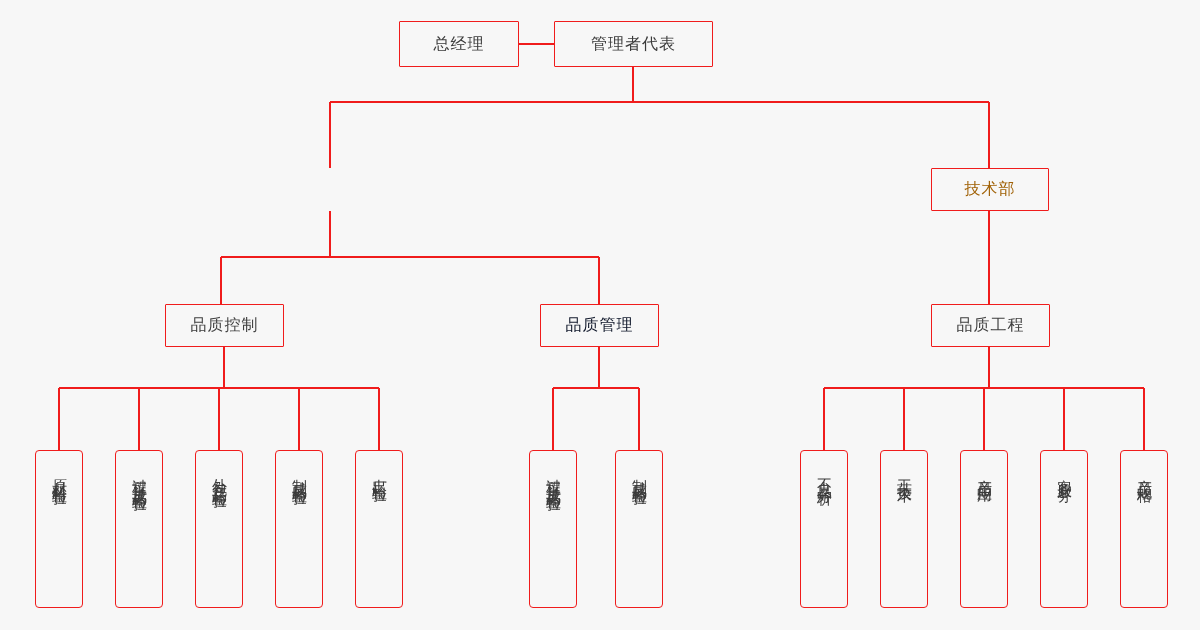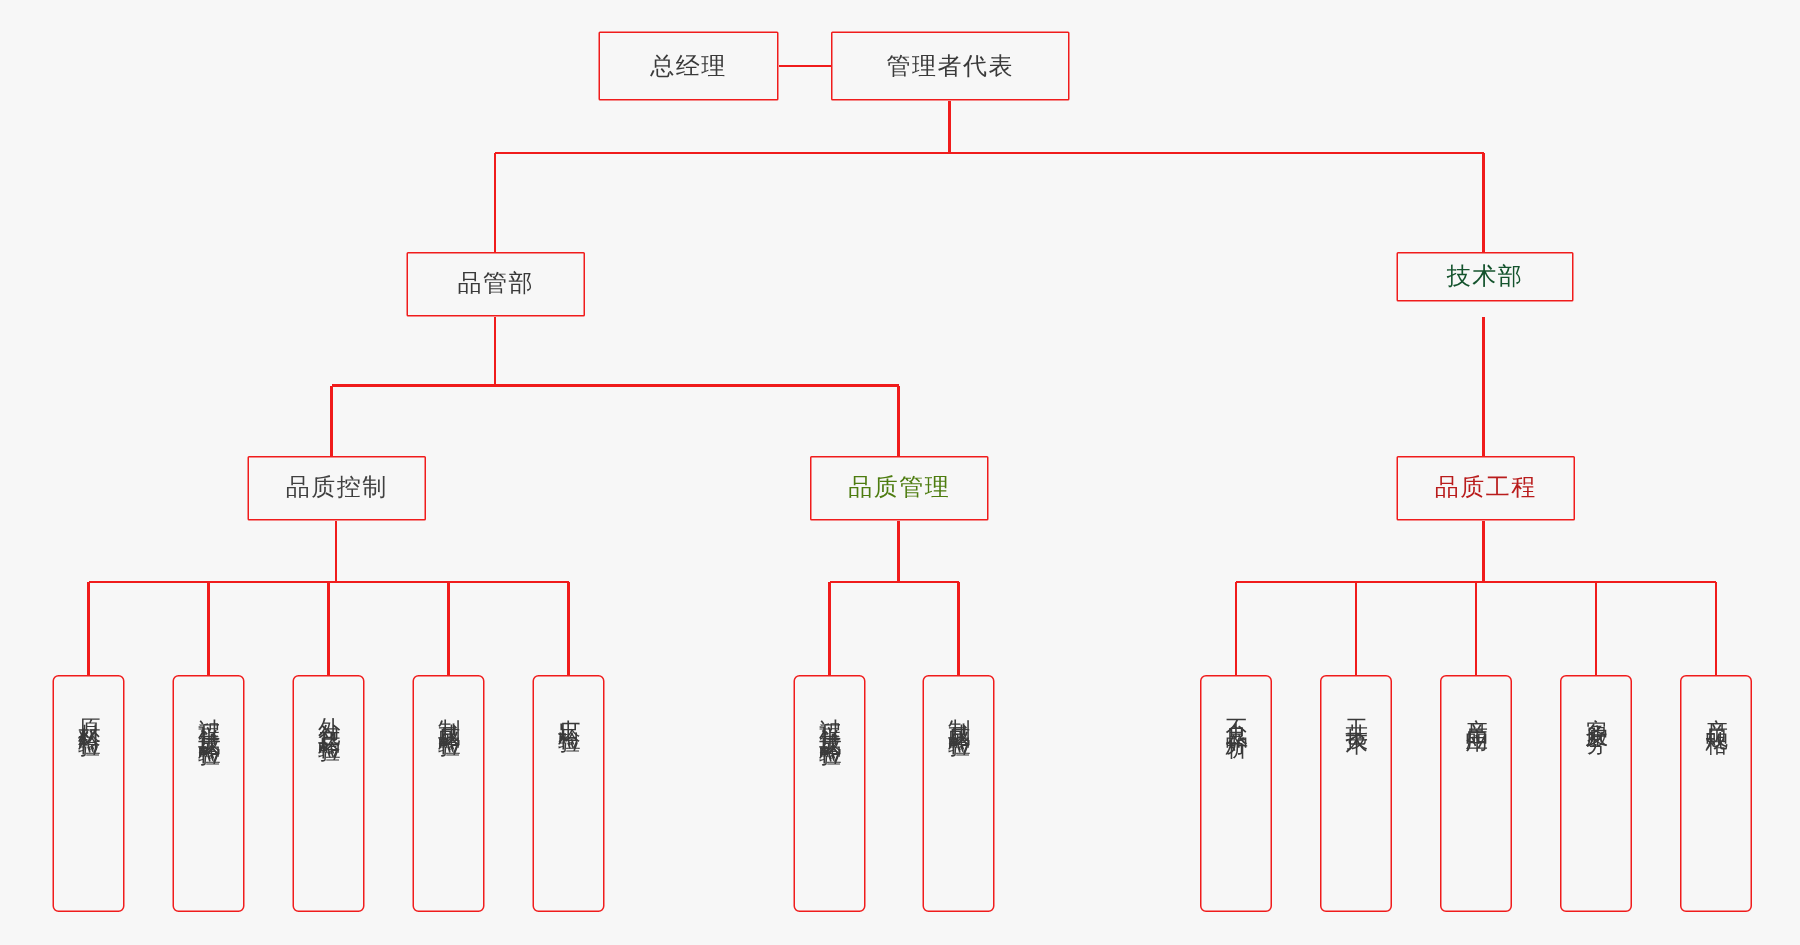"品管部" div.node { html: <div> <span>品管部</span> </div> -> none }
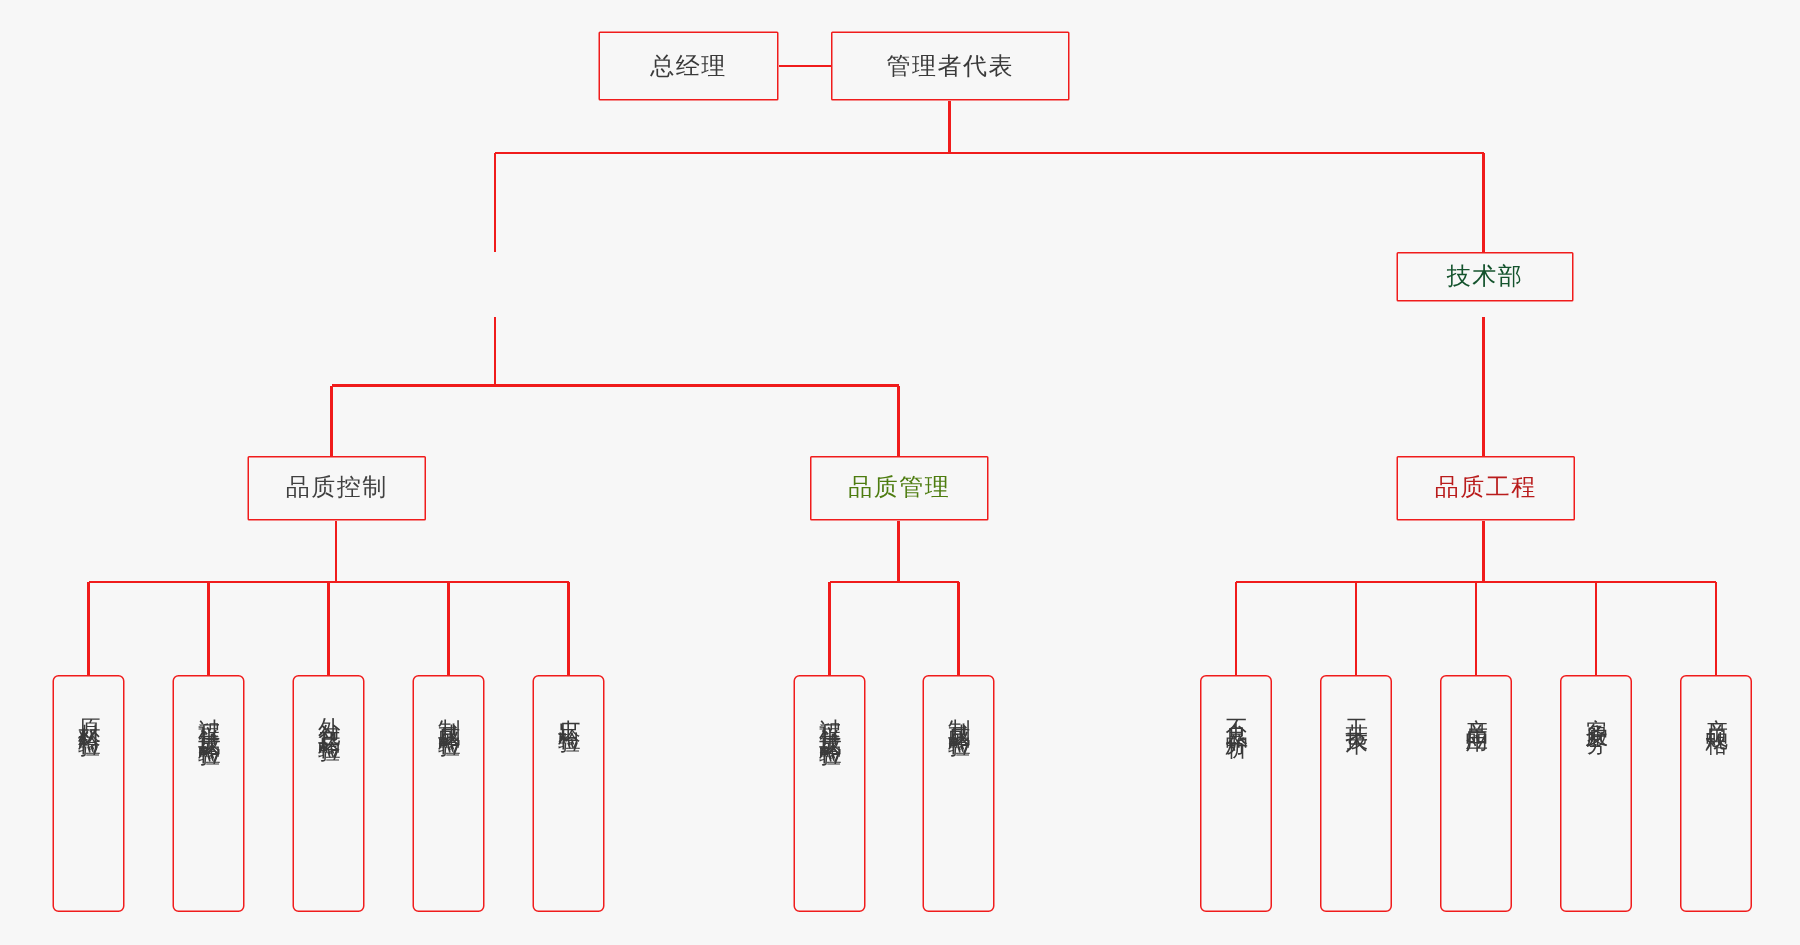"技术部" div.node { color: #14532d -> #a16207; height: 33px -> 43px }
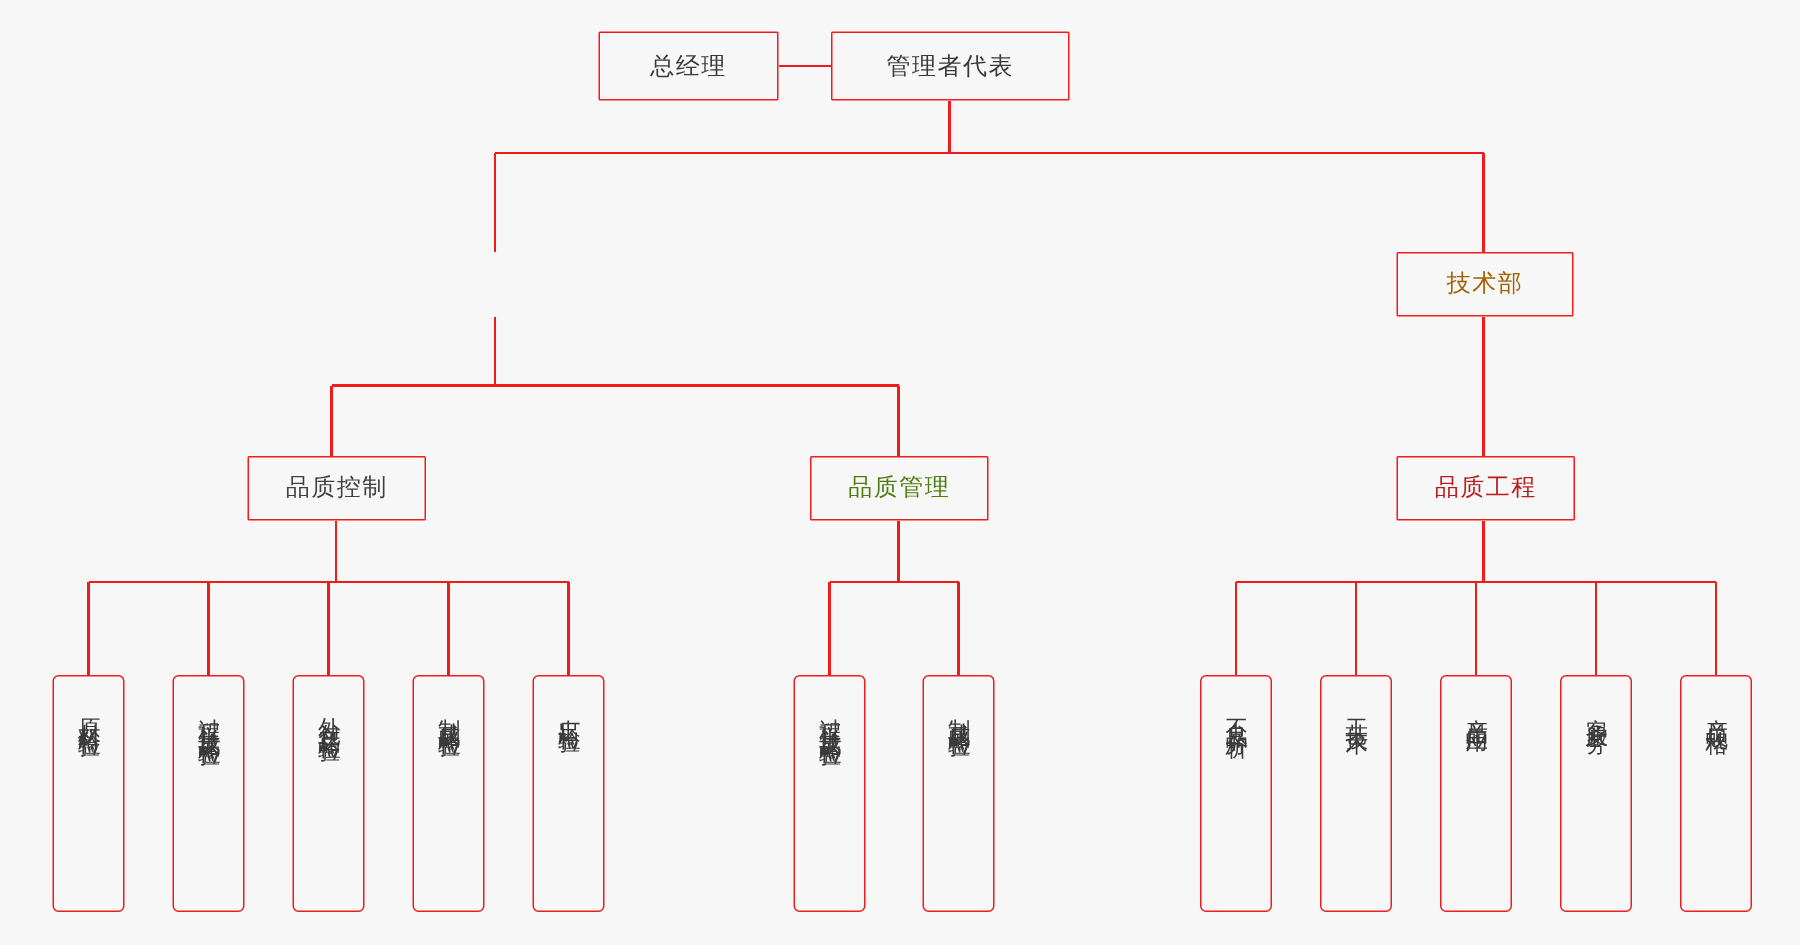"品质管理" div.node { color: #4d7c0f -> #0f172a }
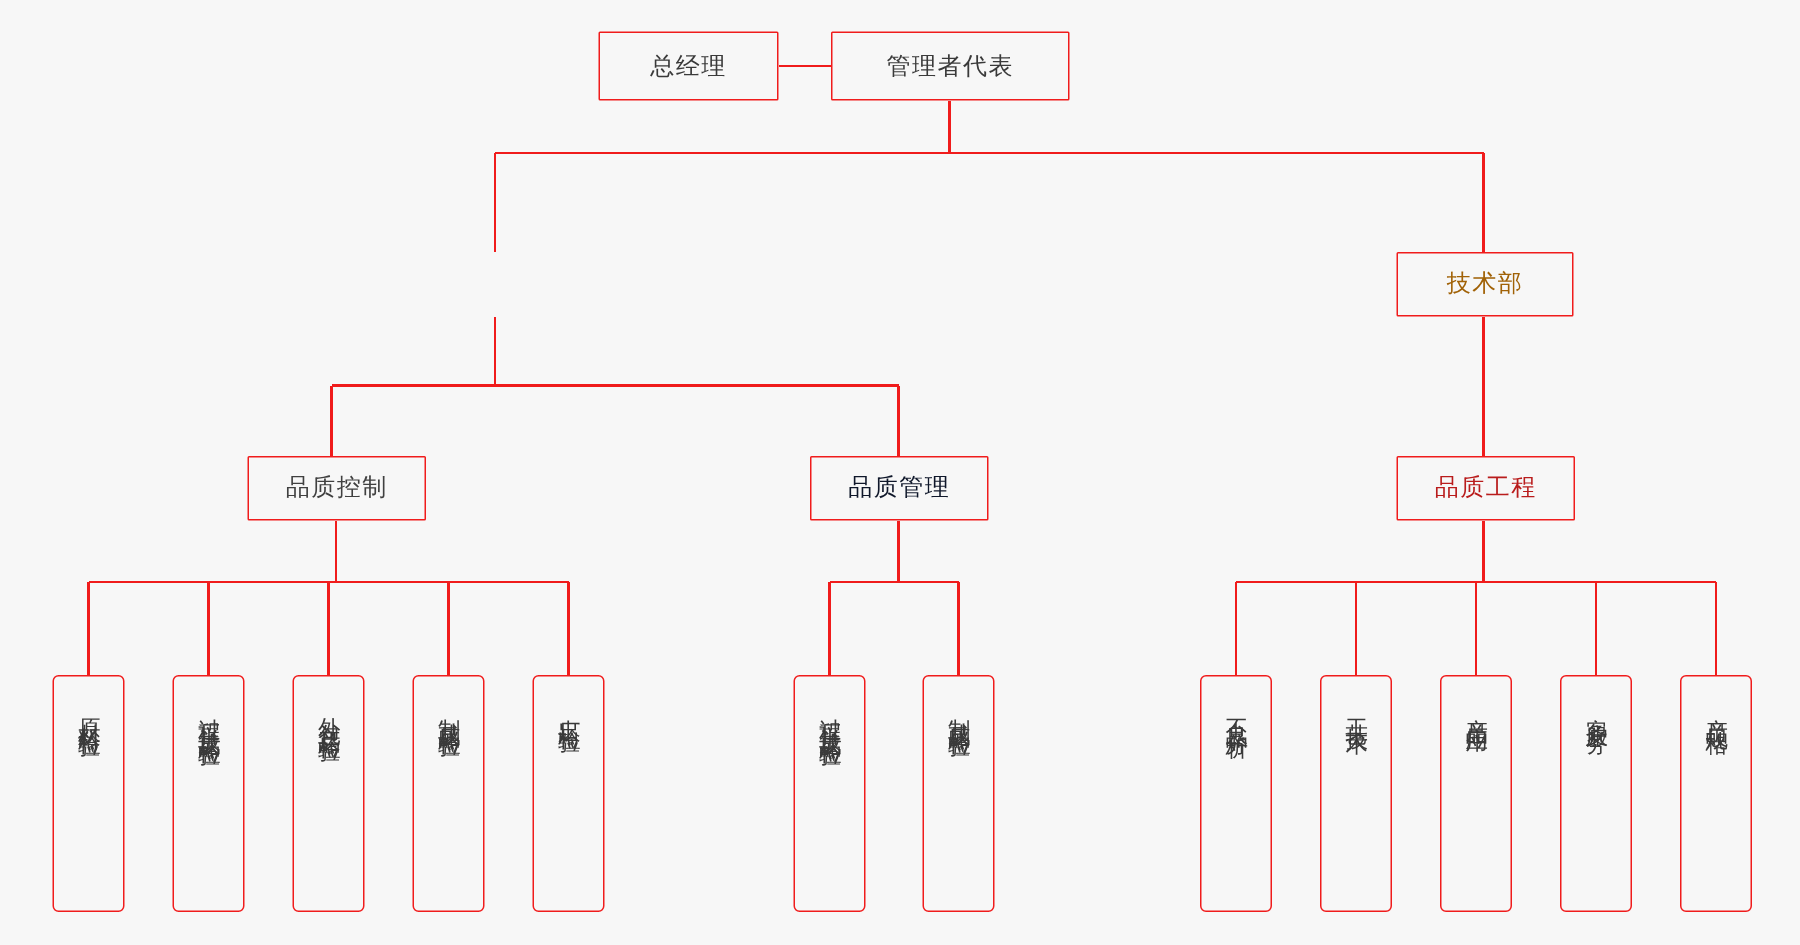"品质工程" div.node { color: #b91c1c -> #404040 }
